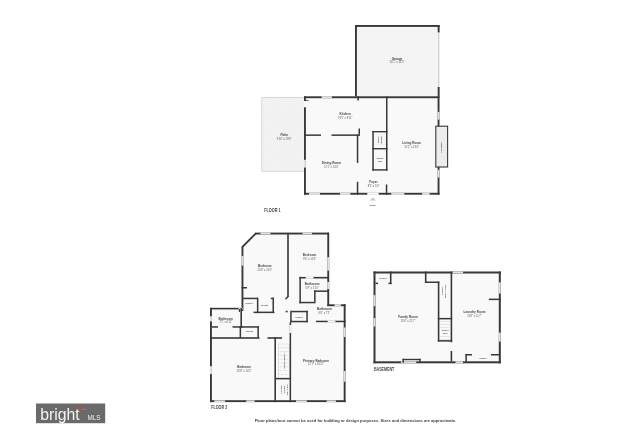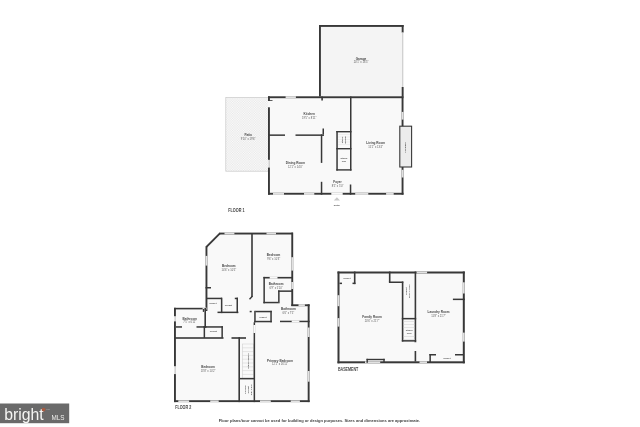"bright" .page { margin-left: none -> 36px }
